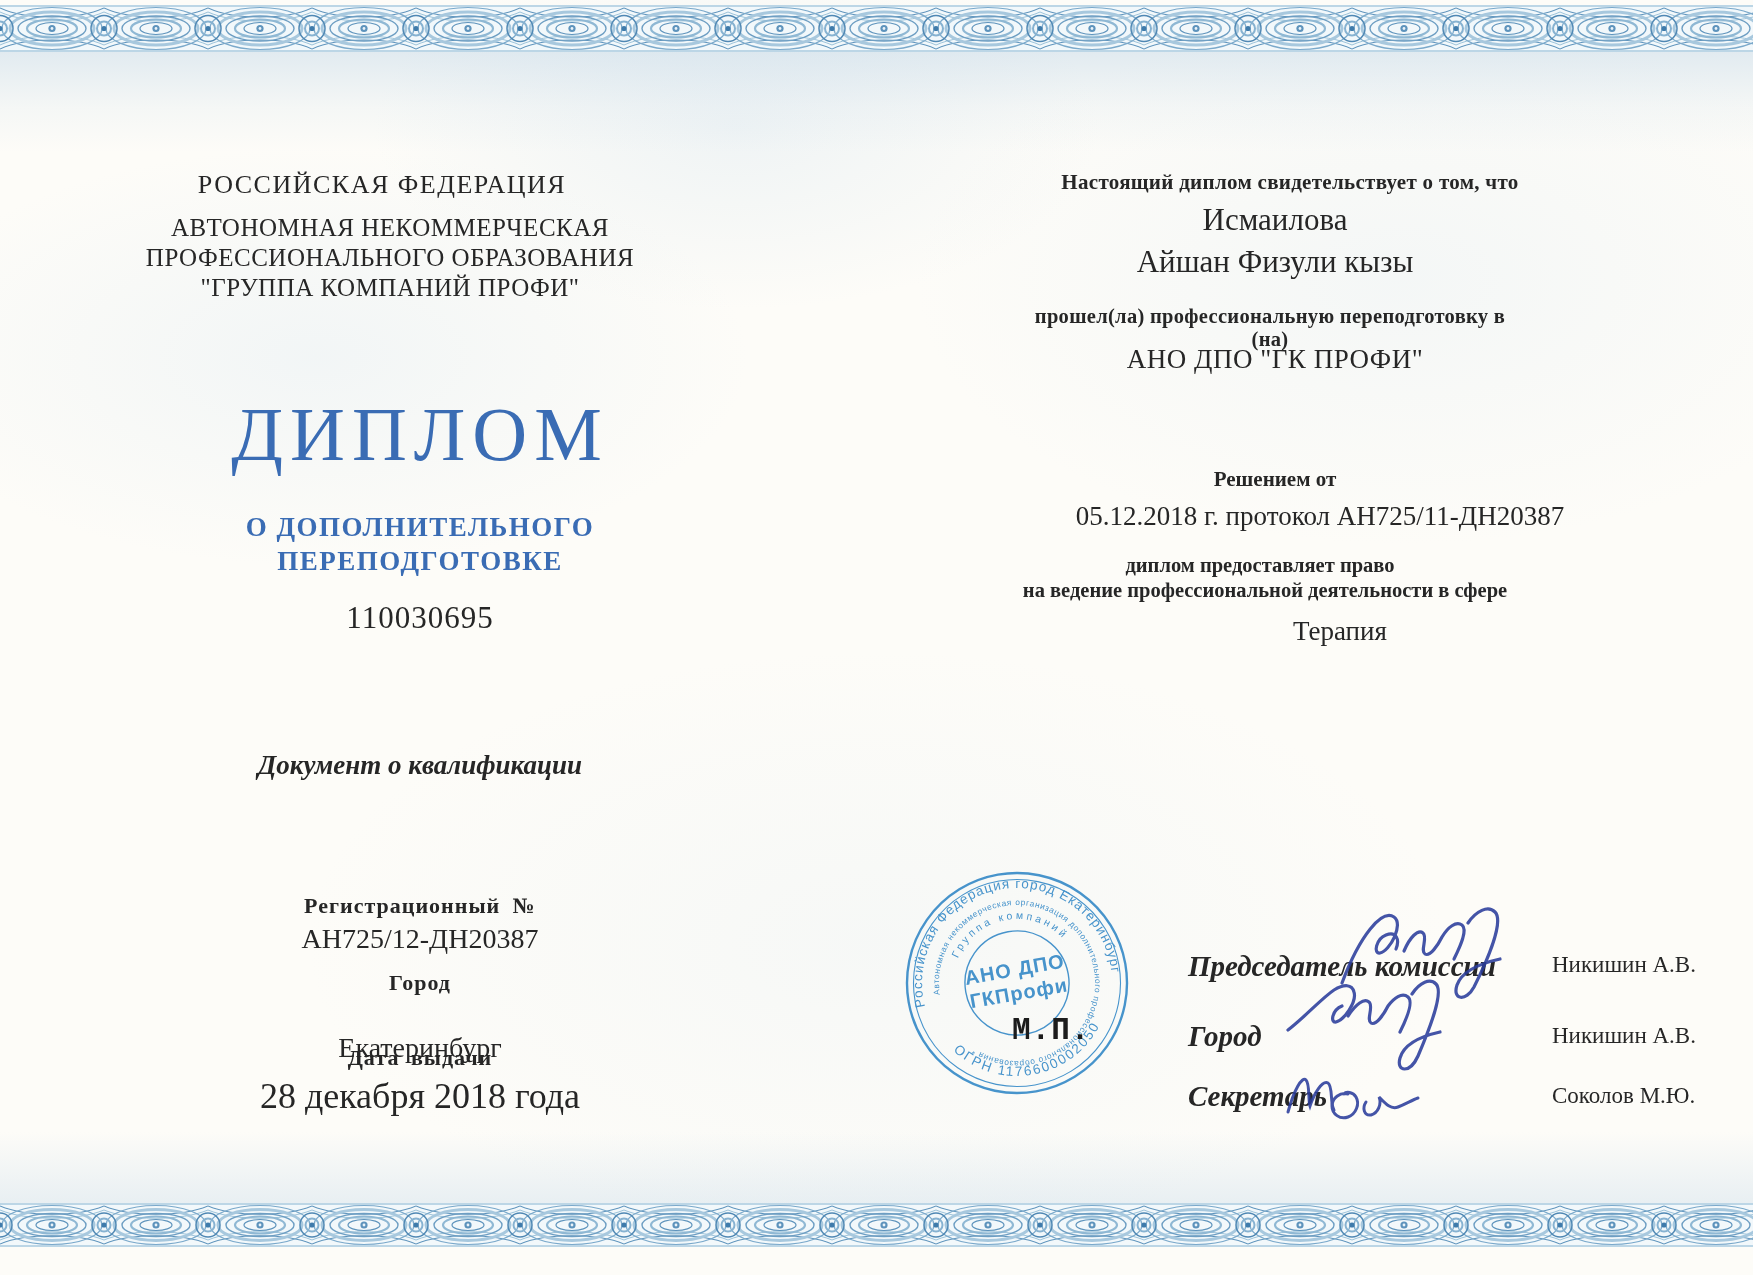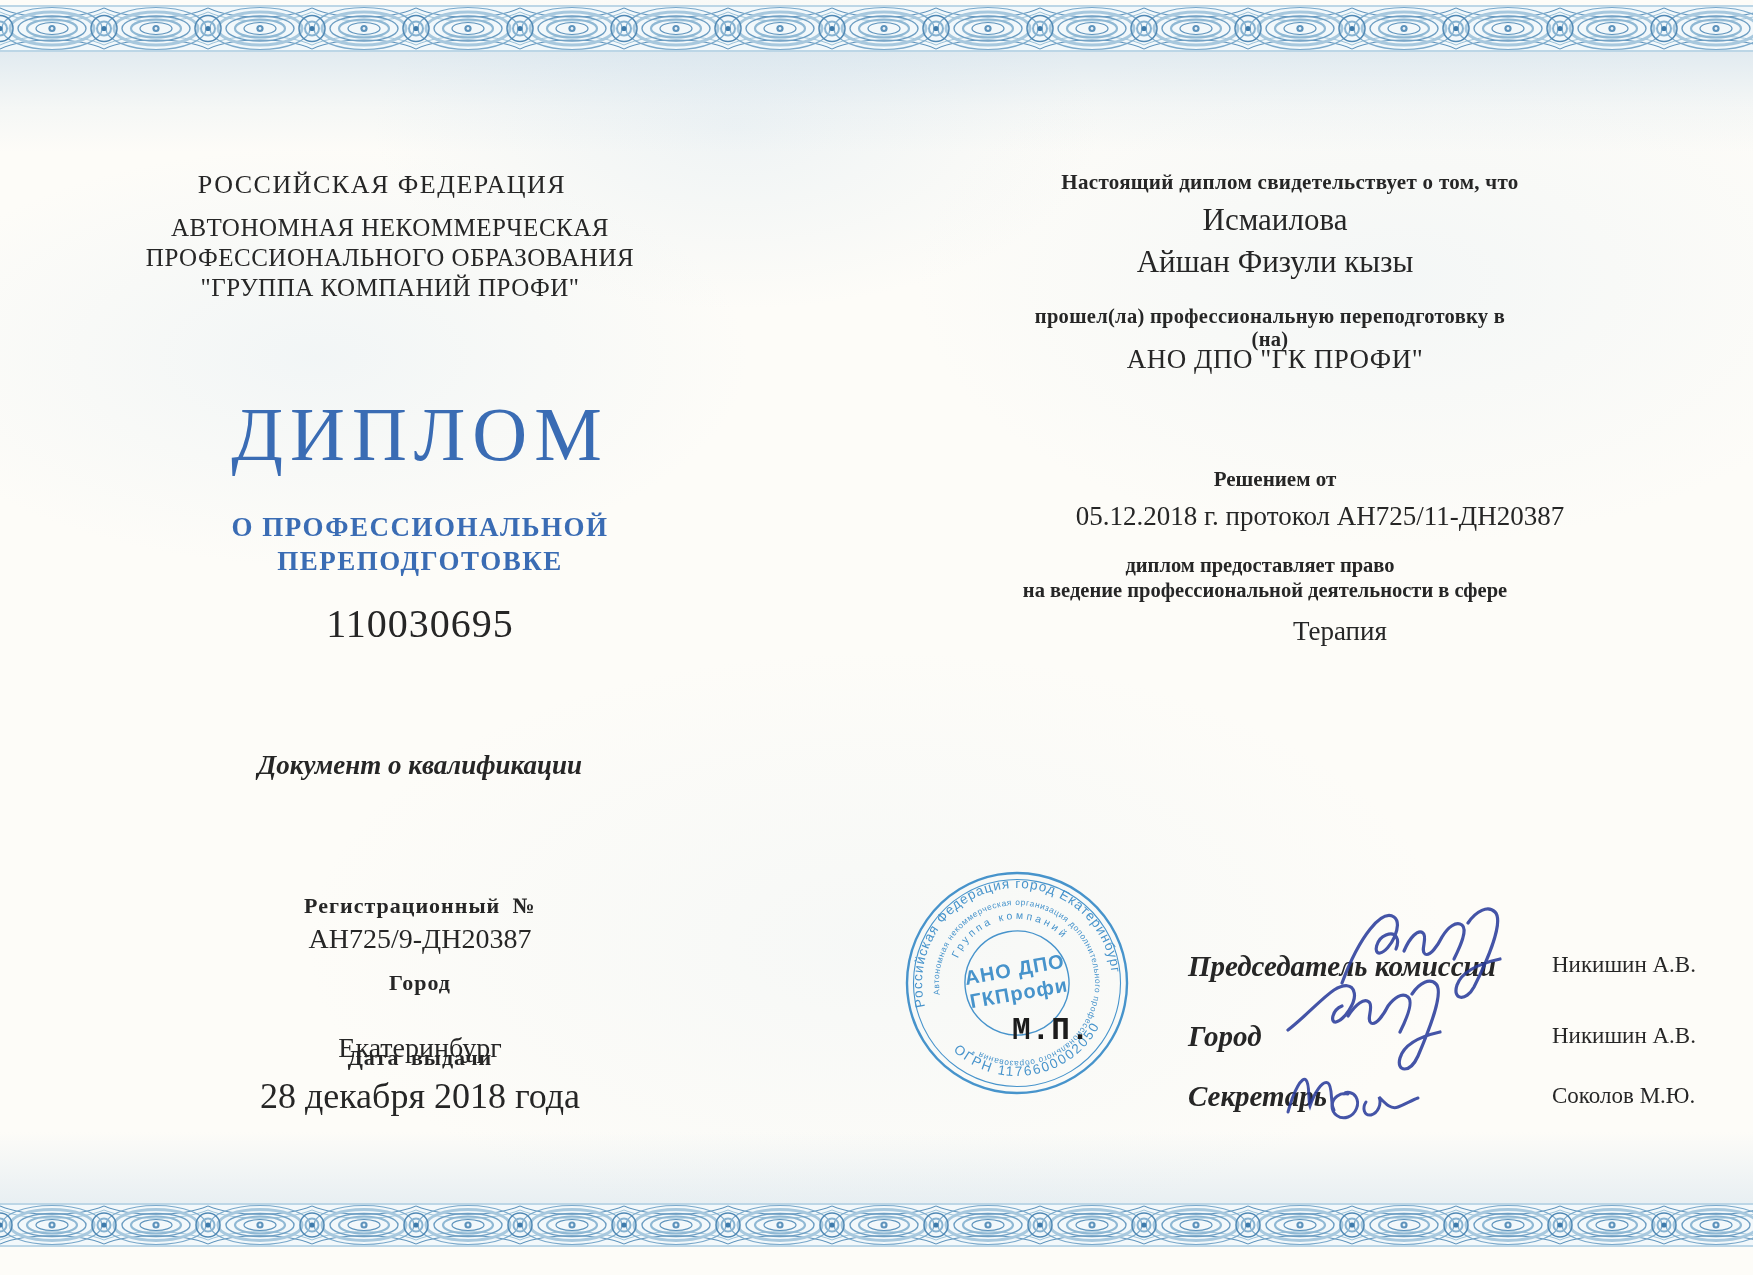"О ПРОФЕССИОНАЛЬНОЙ" div { text: ПРОФЕССИОНАЛЬНОЙ -> ДОПОЛНИТЕЛЬНОГО }
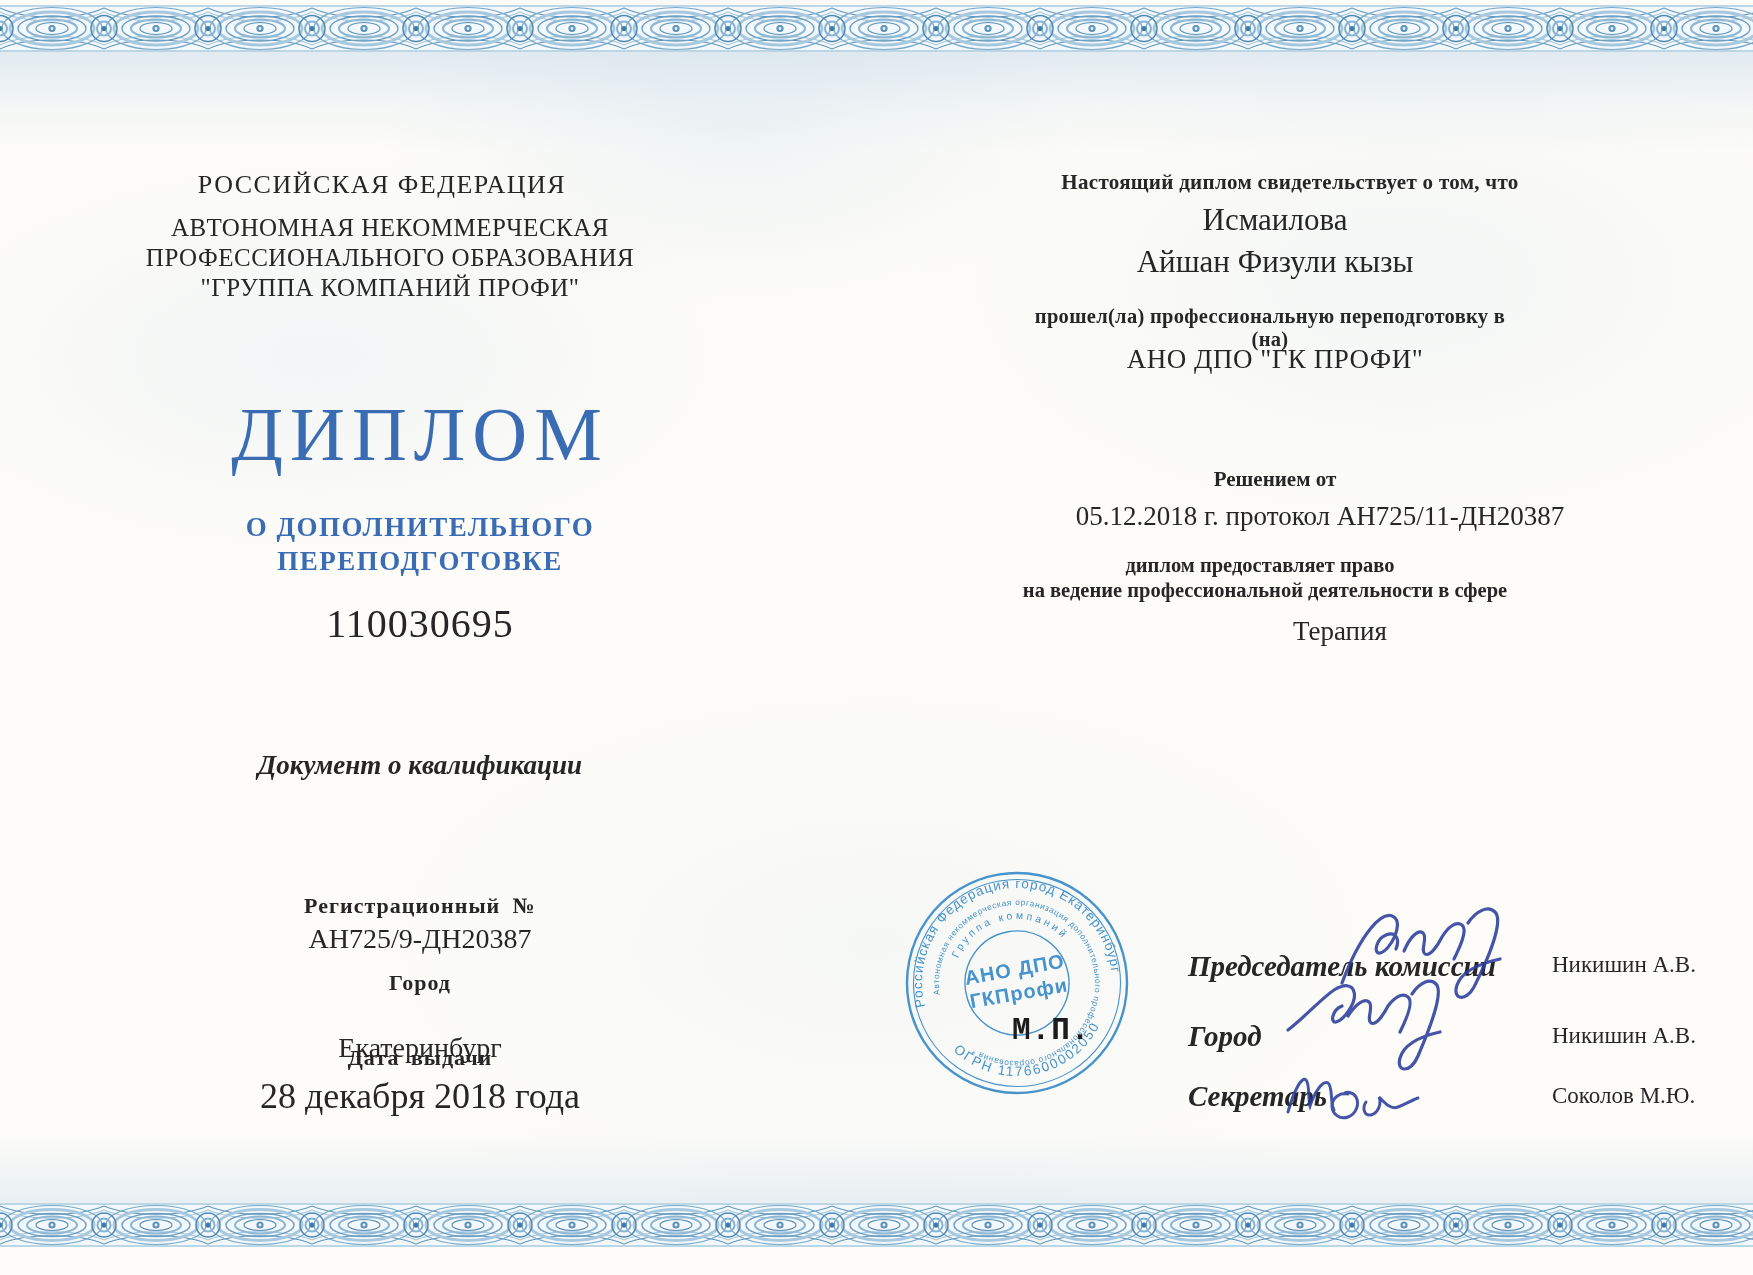"110030695" .dnum { font-size: 40px -> 31px }
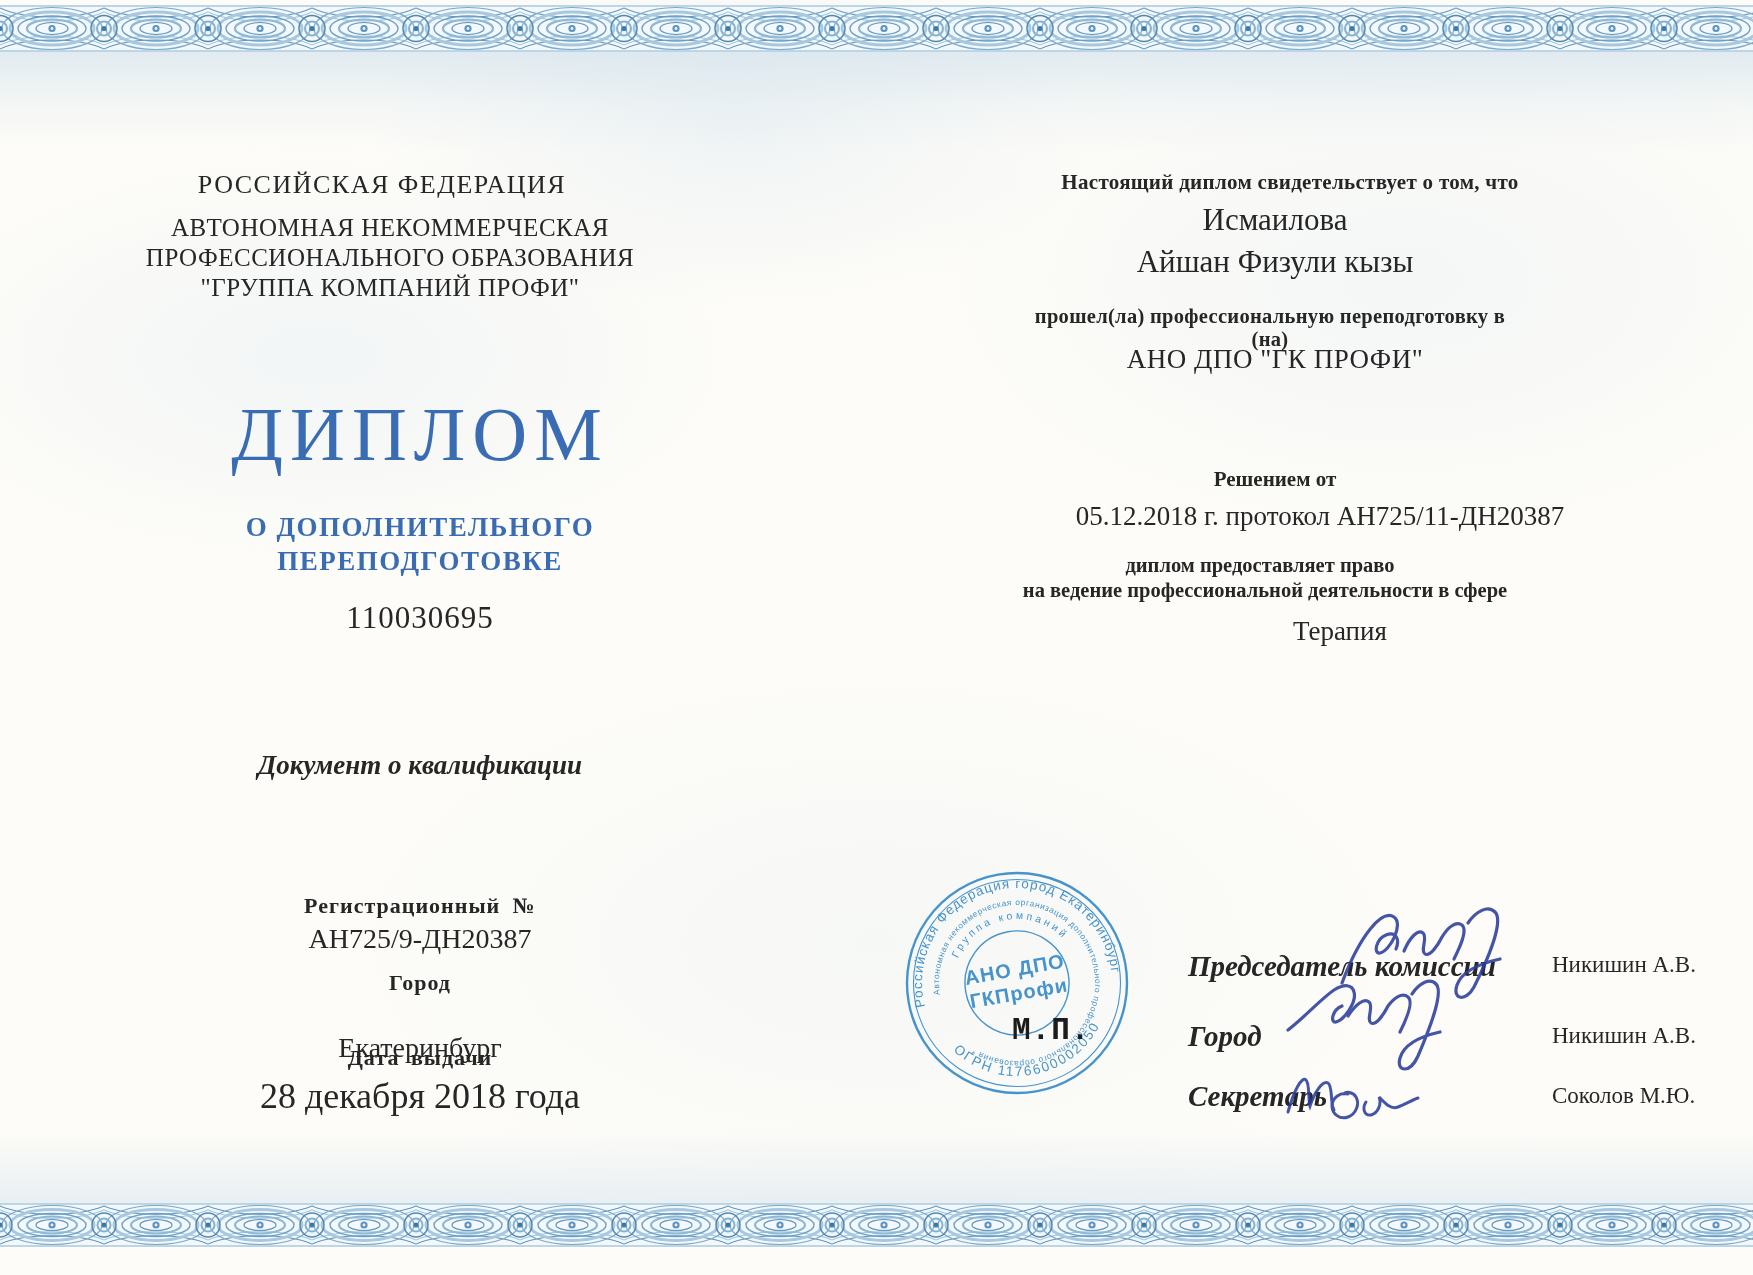"АН725/9-ДН20387" div.abs { text: АН725/9-ДН20387 -> АН725/12-ДН20387 }
